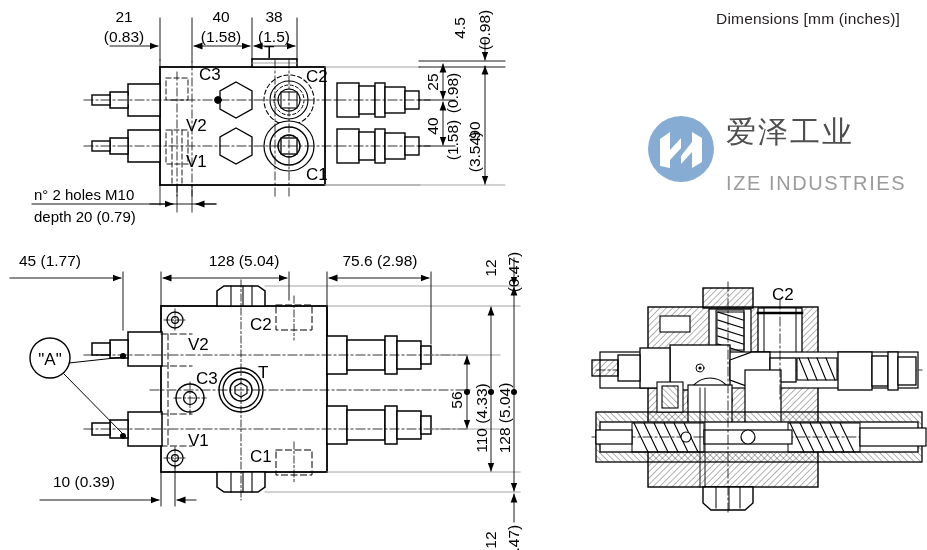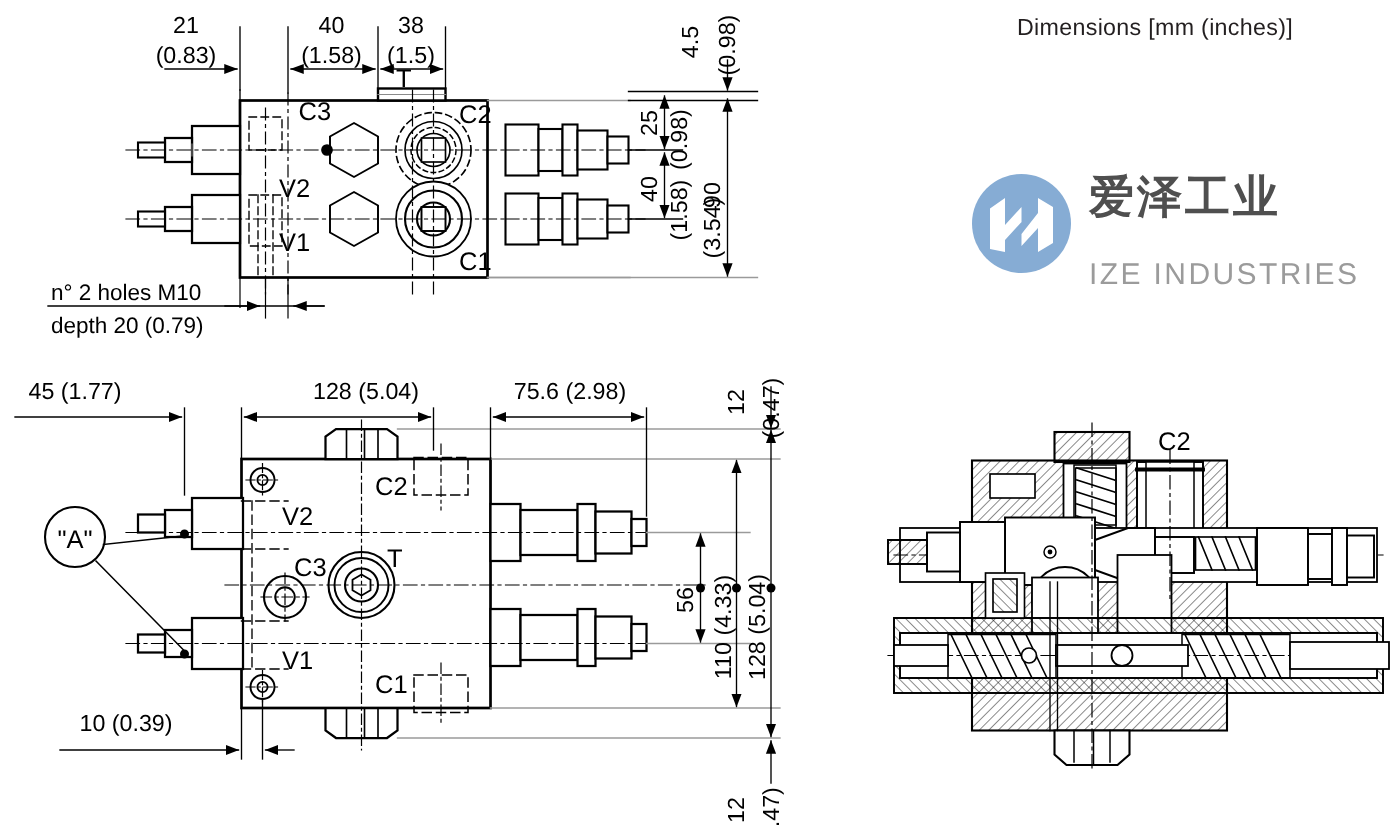"Dimensions [mm (inches)]" .hdr { left: 620px -> 600px; text-align: center -> right }
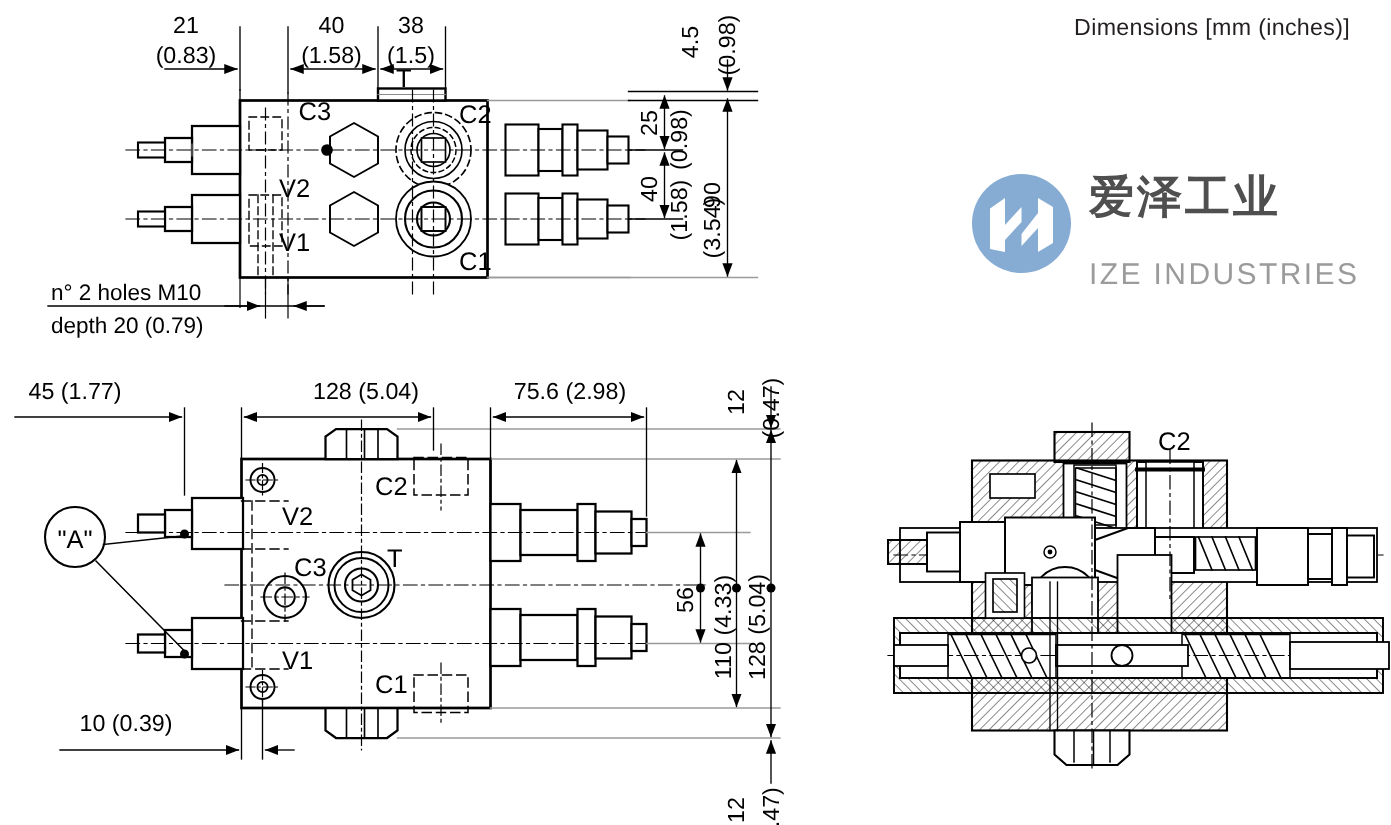"爱泽工业" .logo-cn { font-weight: 700 -> 400 }
